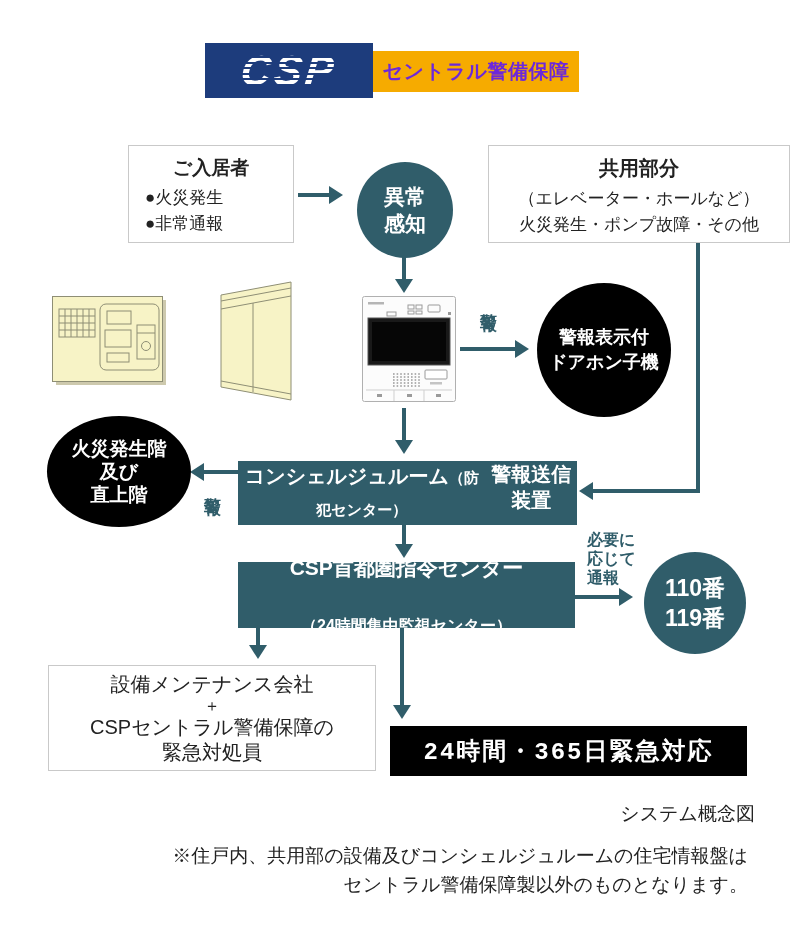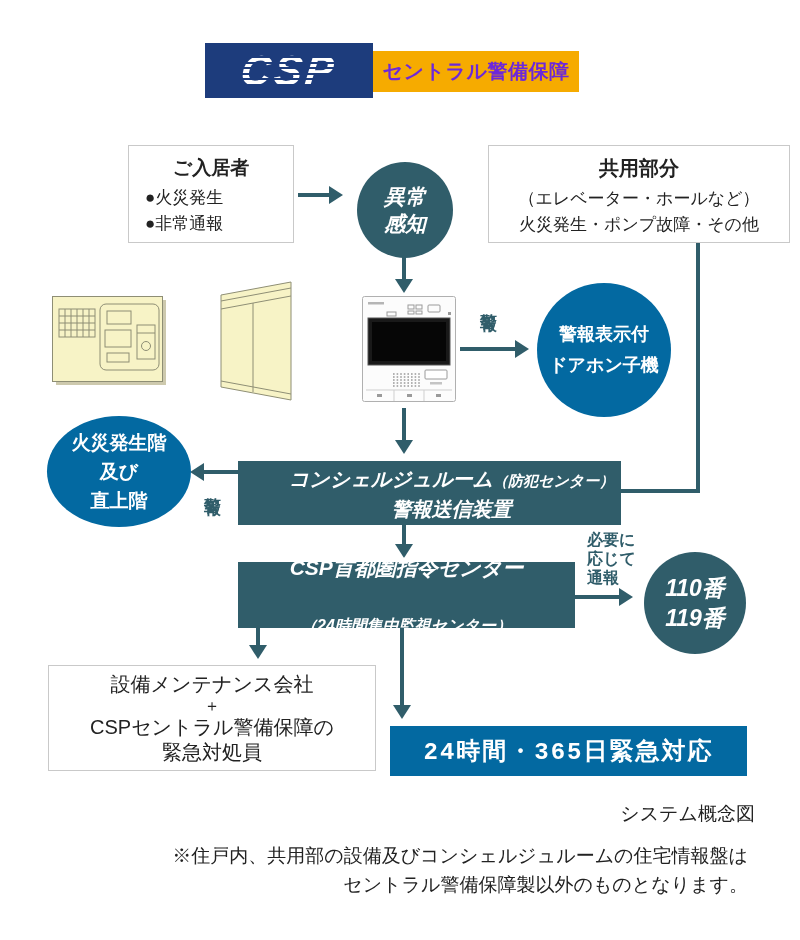"異常" .teal { font-style: italic -> none }
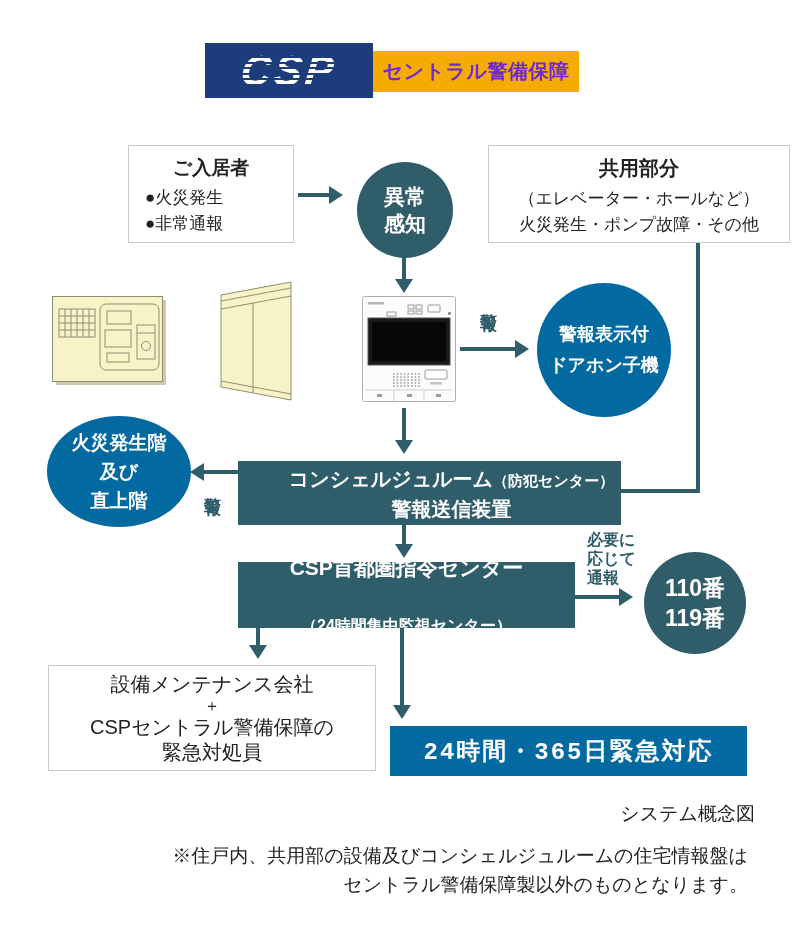"警報表示付" .gray { background: #0369a1 -> #000000; gap: 6px -> none }
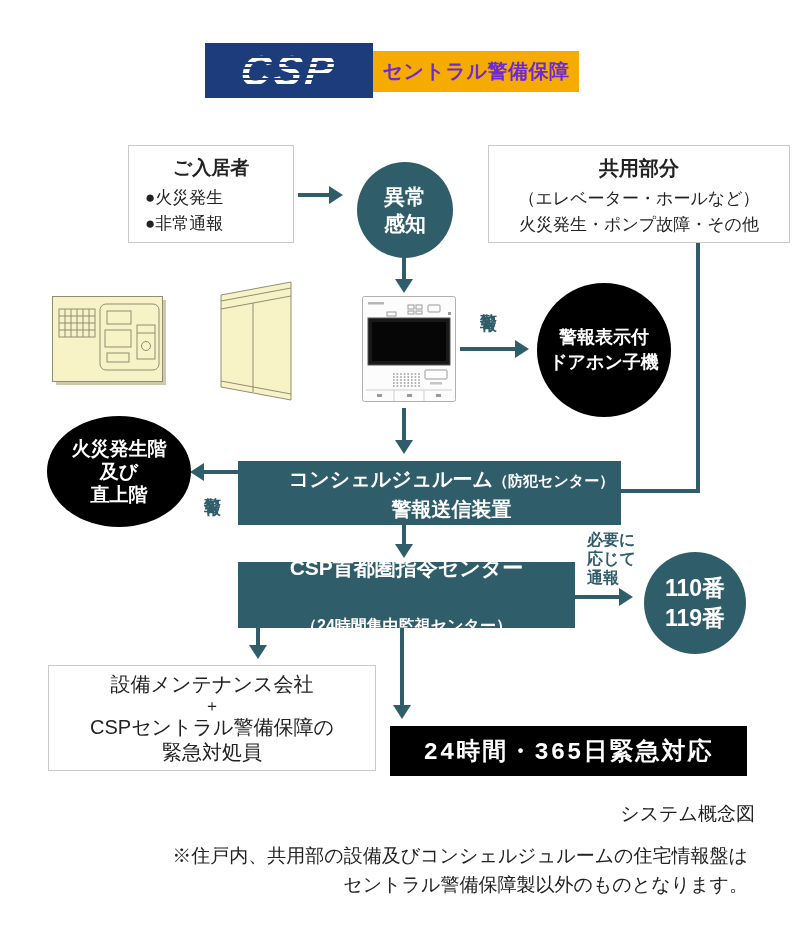"コンシェルジュルーム（防犯センター）" .concierge { flex-direction: column -> row; padding-left: 44px -> none }
